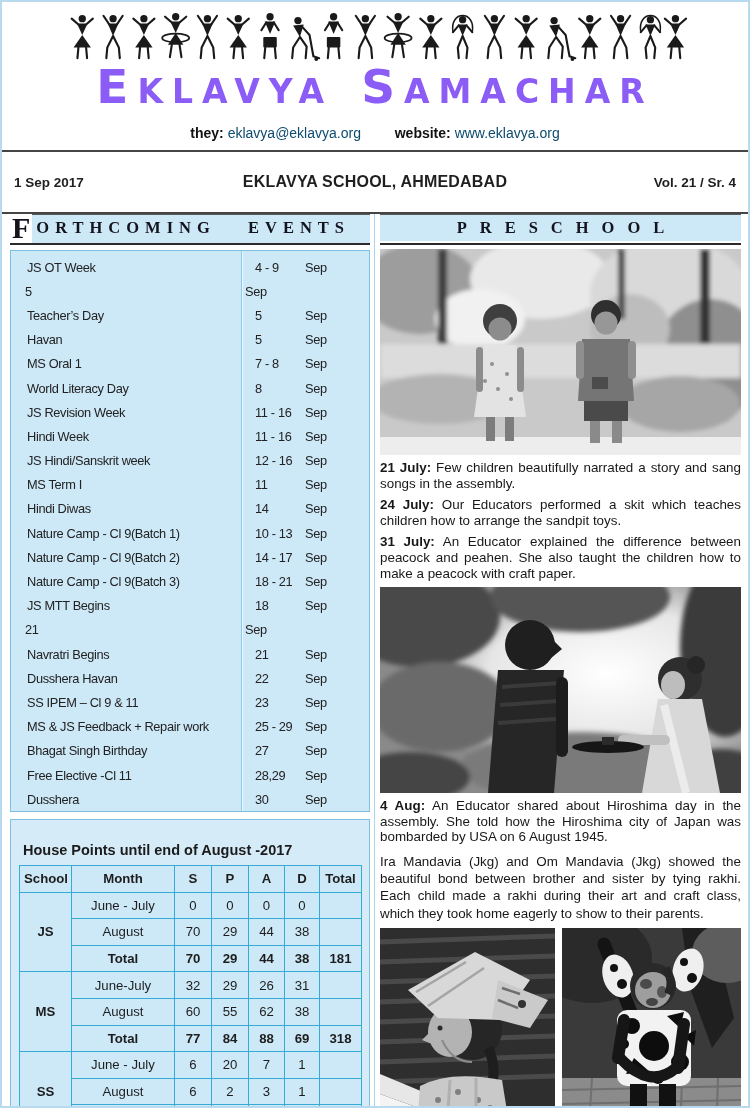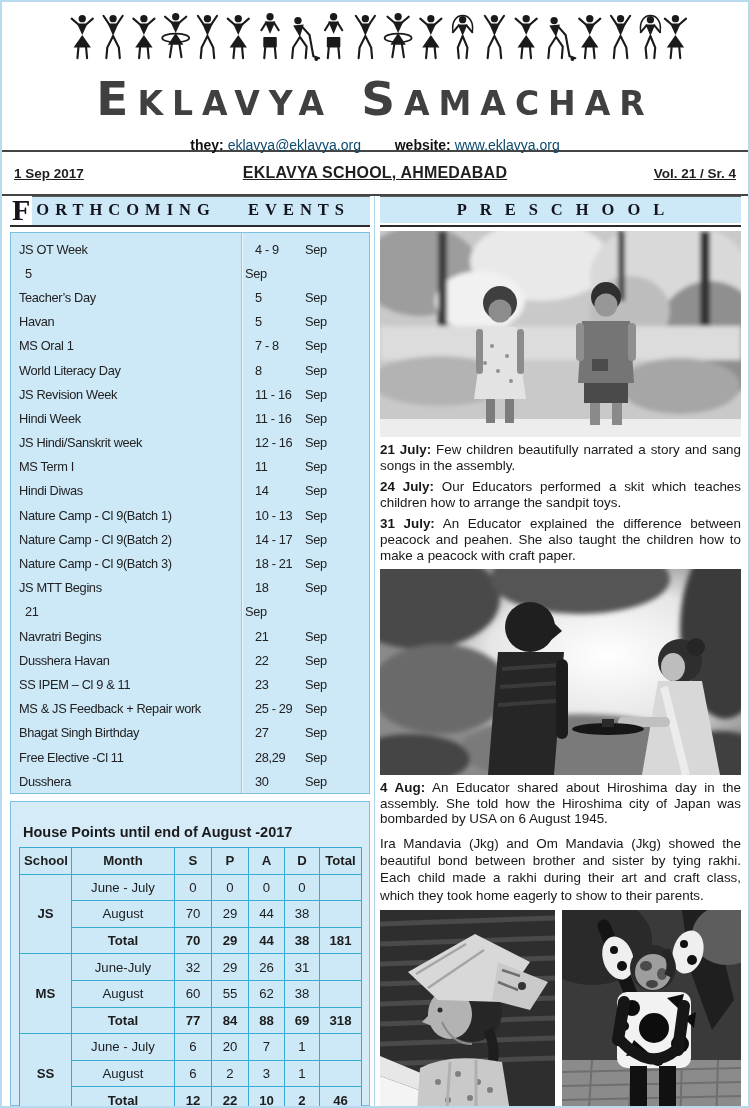"EKLAVYA SAMACHAR" .mast-title { color: #404040 -> #8b5cf6; margin-top: 12px -> 0 }
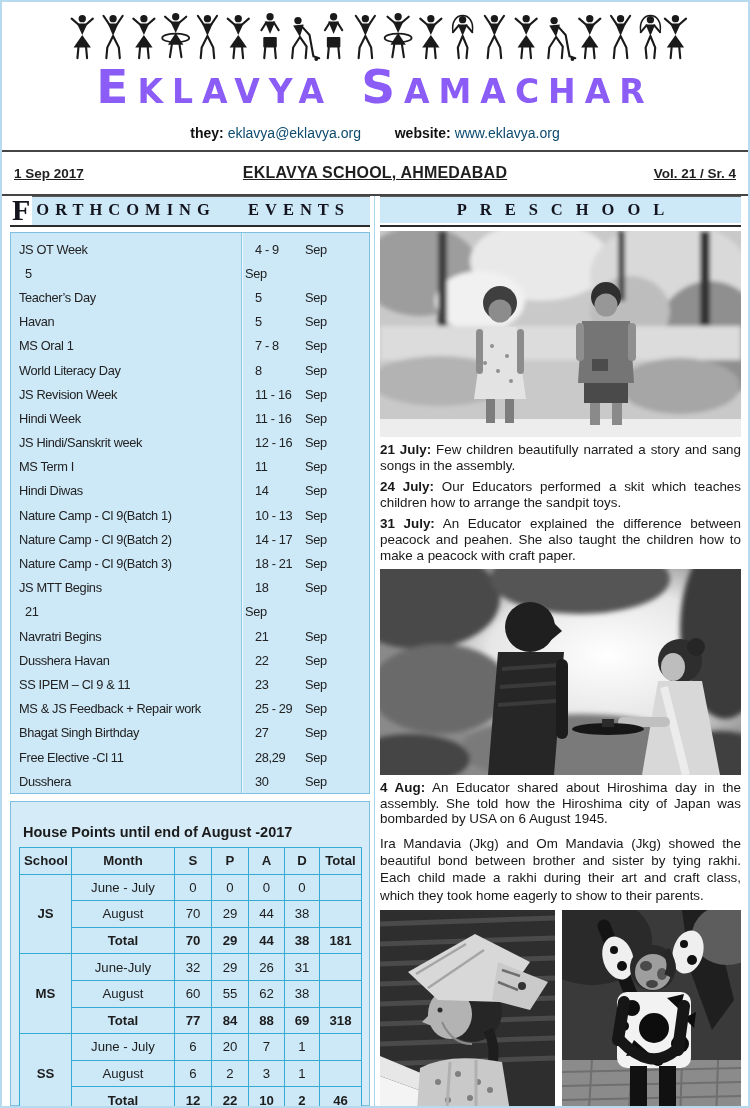"1 Sep 2017" .dateline { padding: 8px 12px -> 17px 12px; text-decoration: underline -> none }
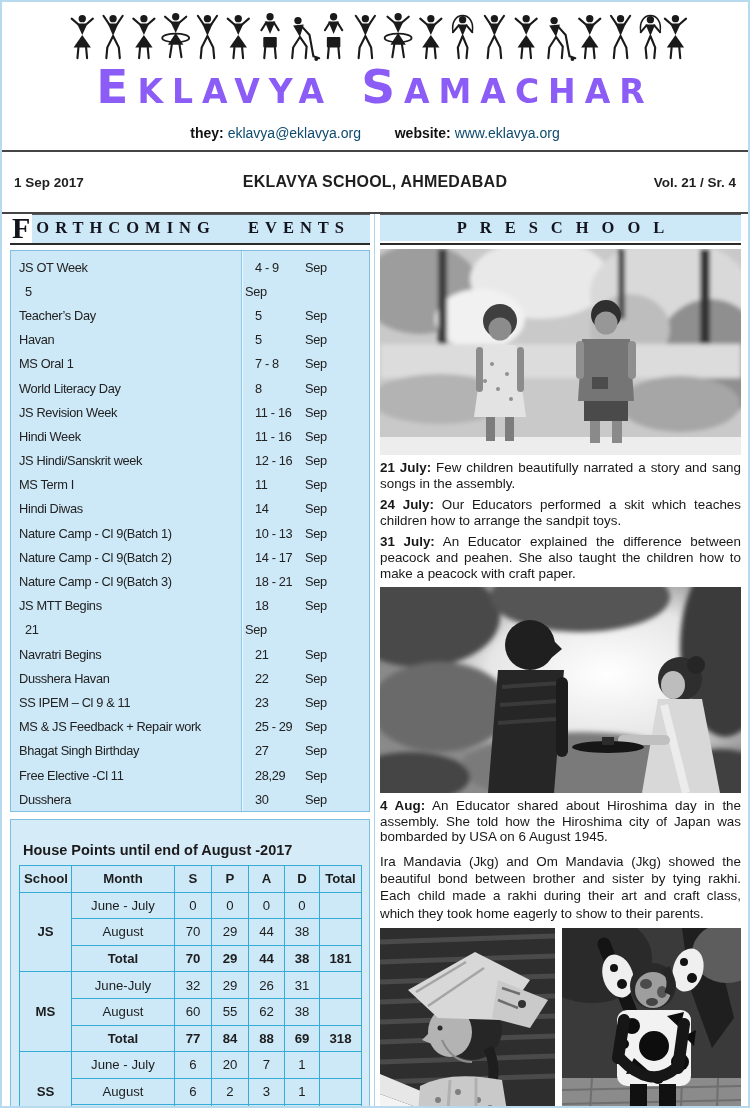"JS OT Week" .ev-name { padding-left: 8px -> 16px }
